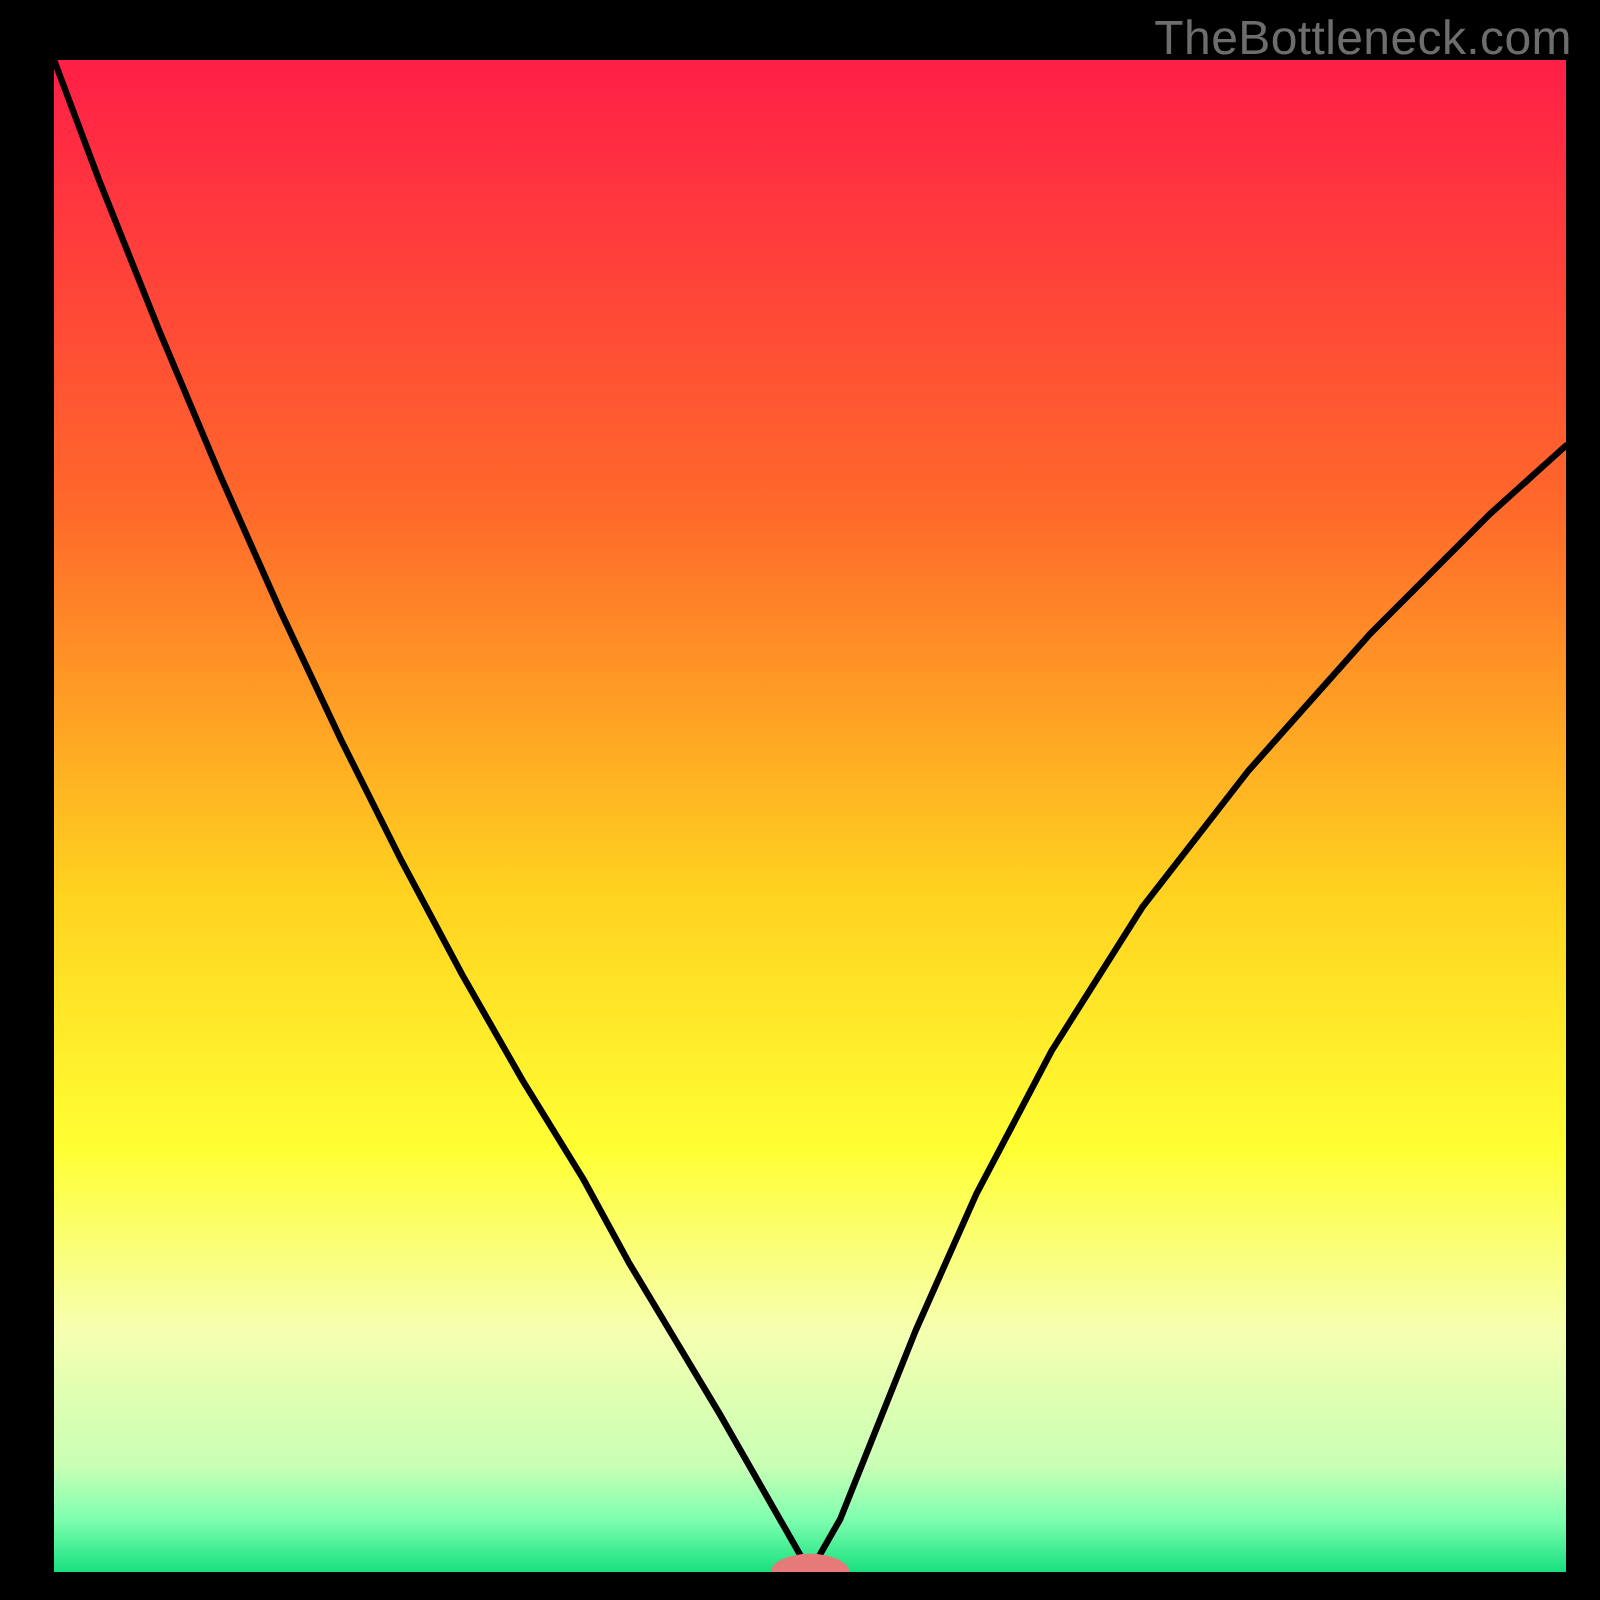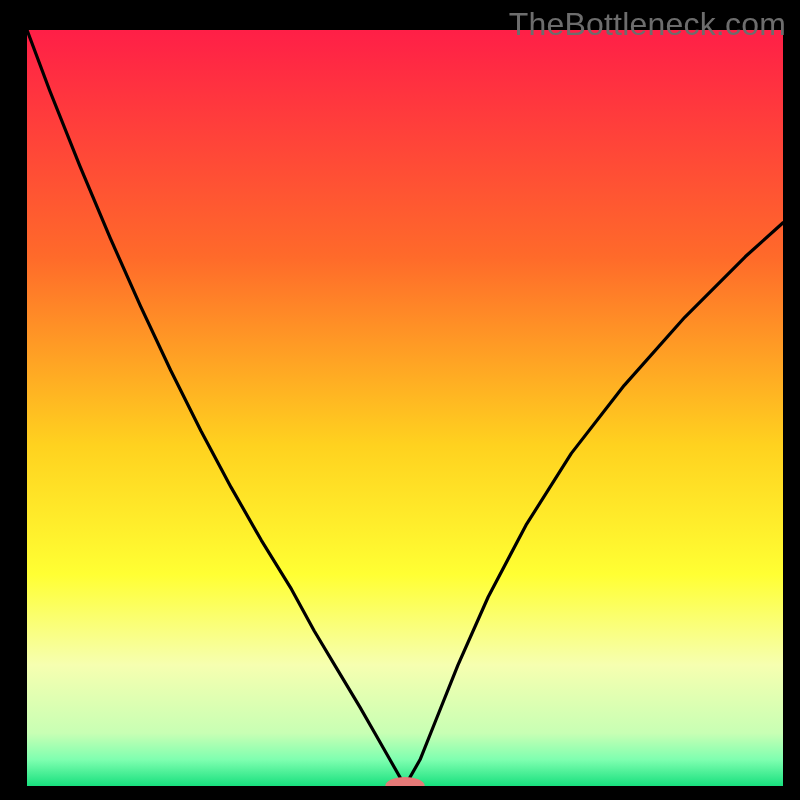"TheBottleneck.com" .watermark { font-size: 32px -> 24px }
